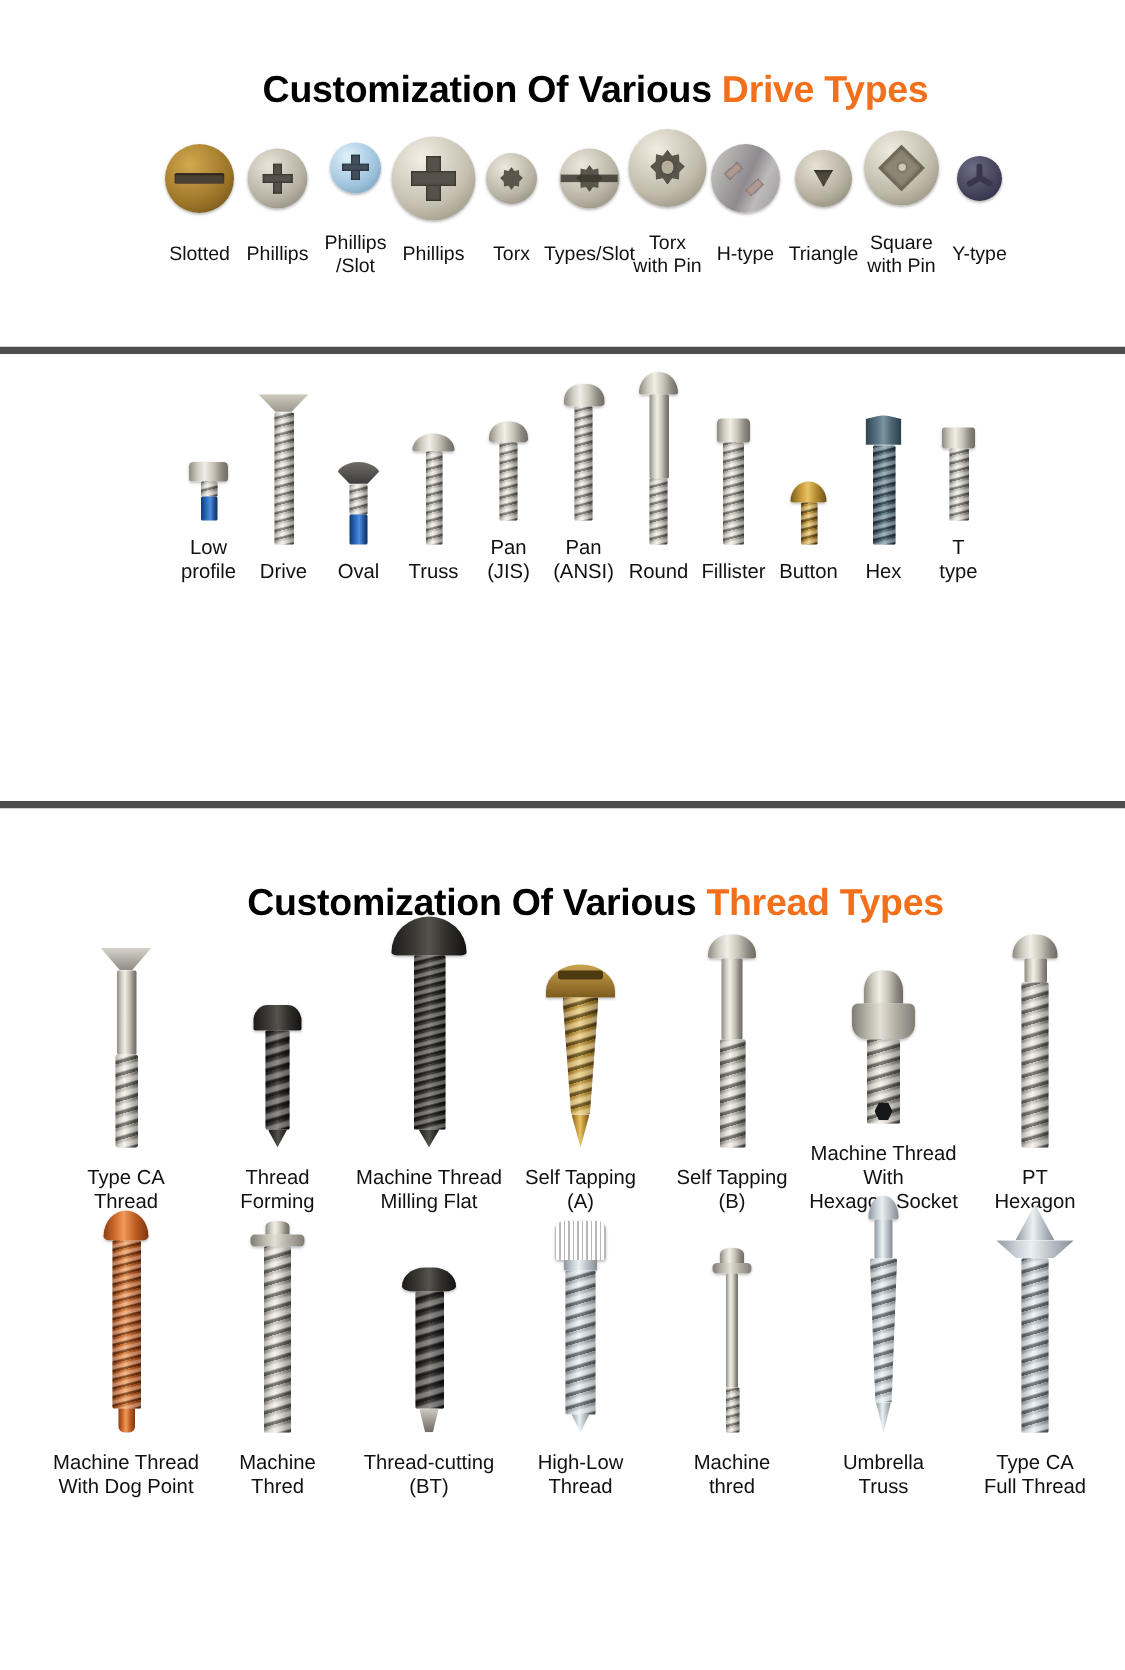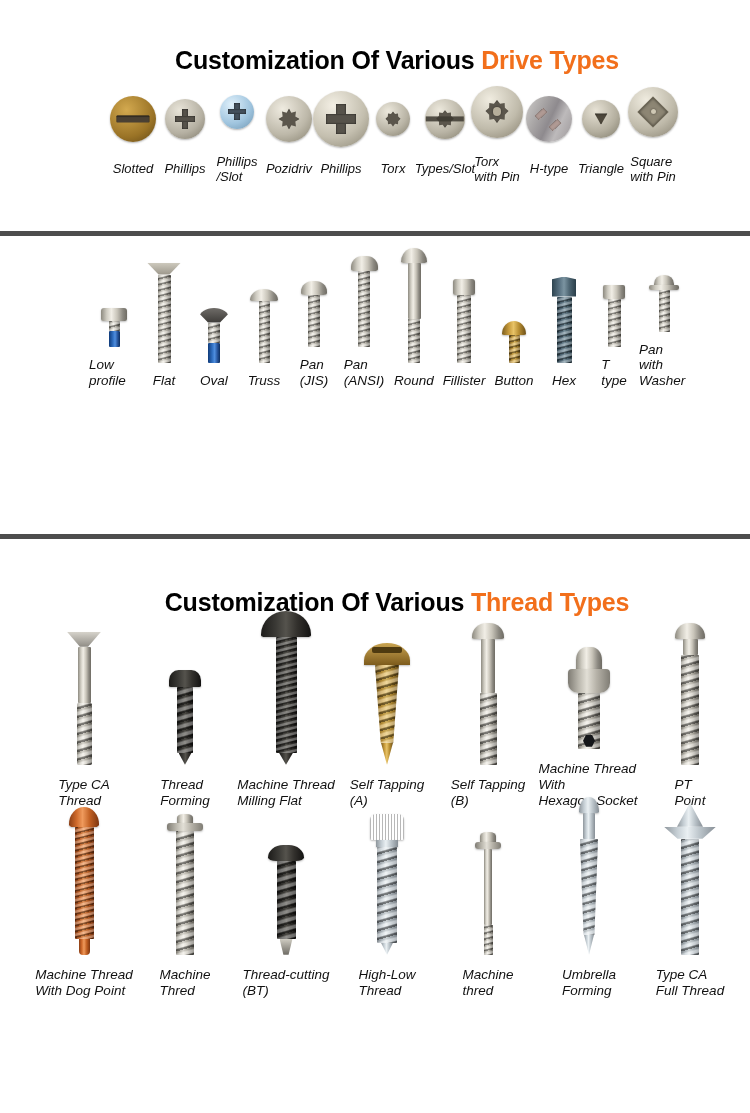"Slotted" .cap { font-style: italic -> none; text-align: none -> center }
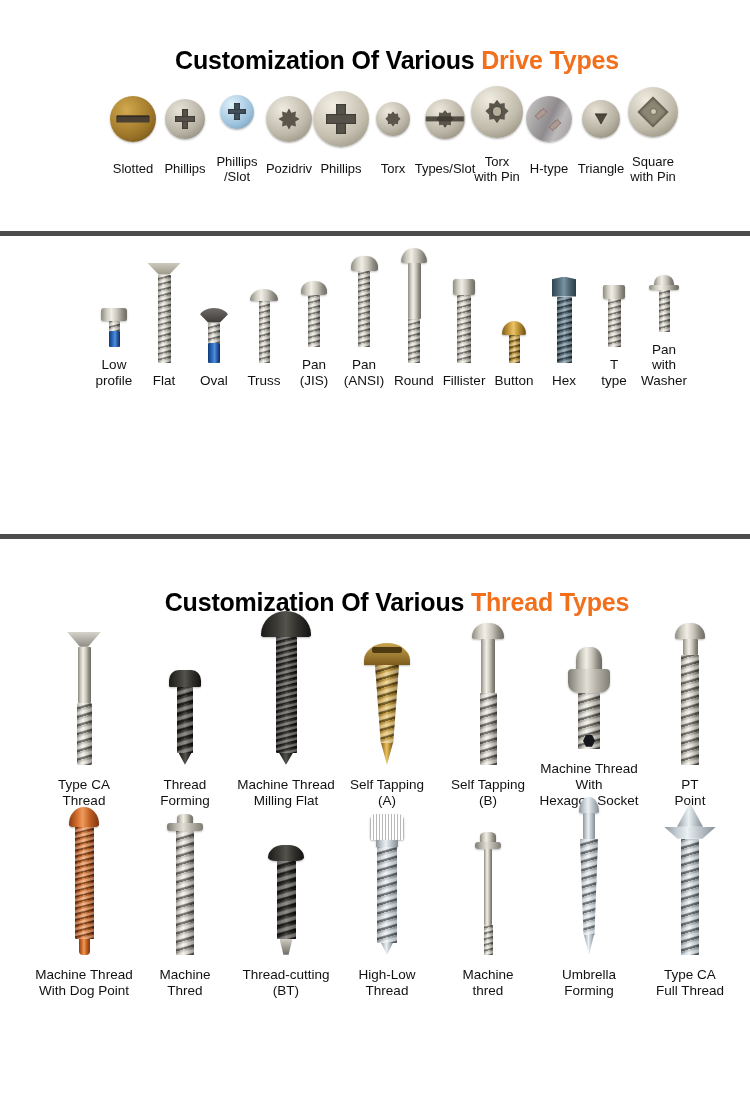"Pozidriv" div.cell { html: <div> <div> <div> <div></div> </div> </div> <div>Pozidriv</div> </div> -> none }
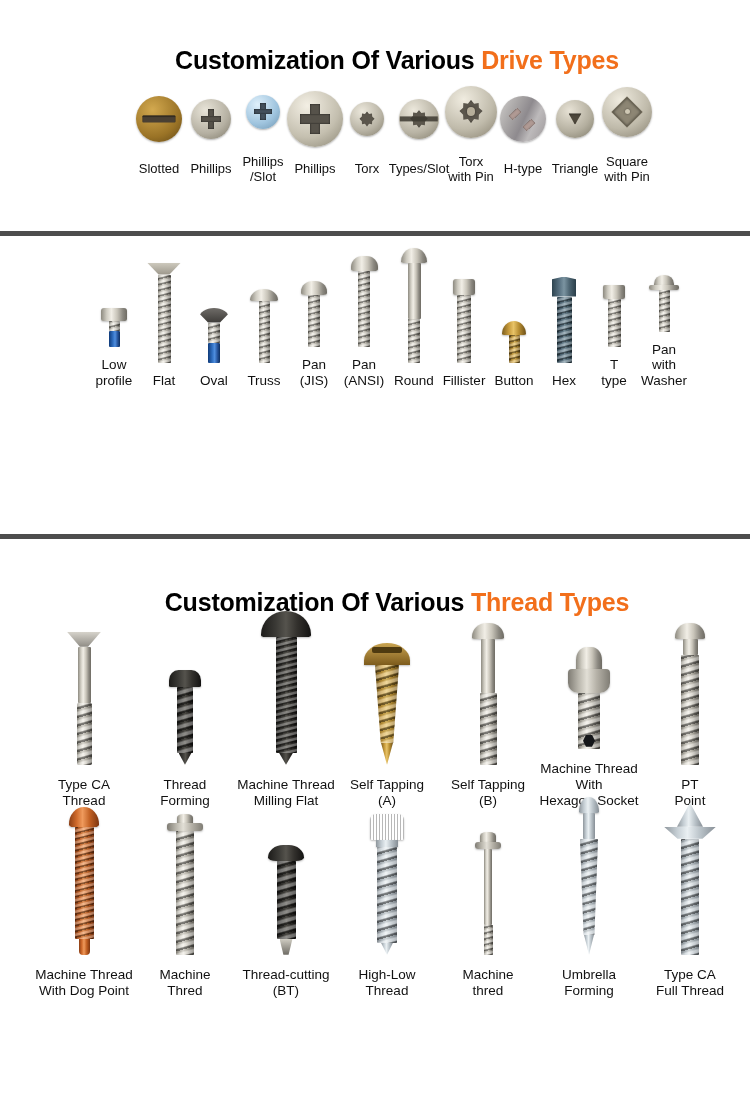"Y-type" div.cell { html: none -> <div> <div> <div> <div></div> <div></div> <div></div> </div> </div> <div>Y-type</div> </div> }
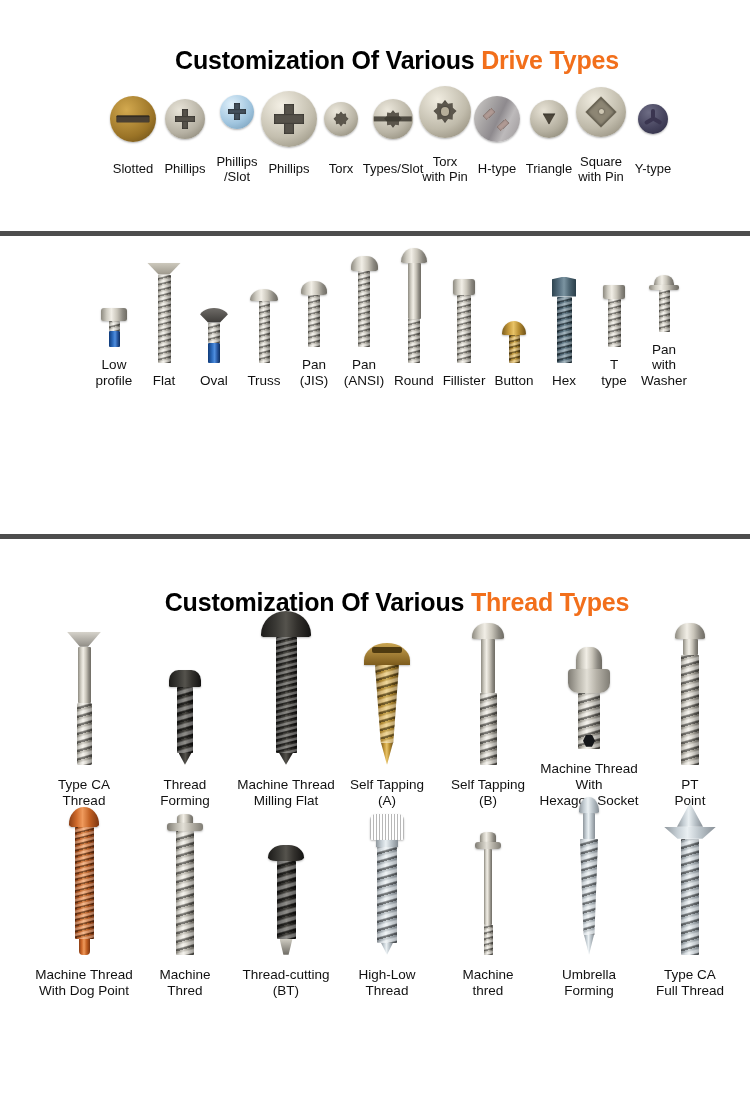"Pan with" div.cell { html: <div> <div> <div> <div></div> <div></div> <div></div> </div> </div> <div>Pan with Washer</div> </div> -> none }
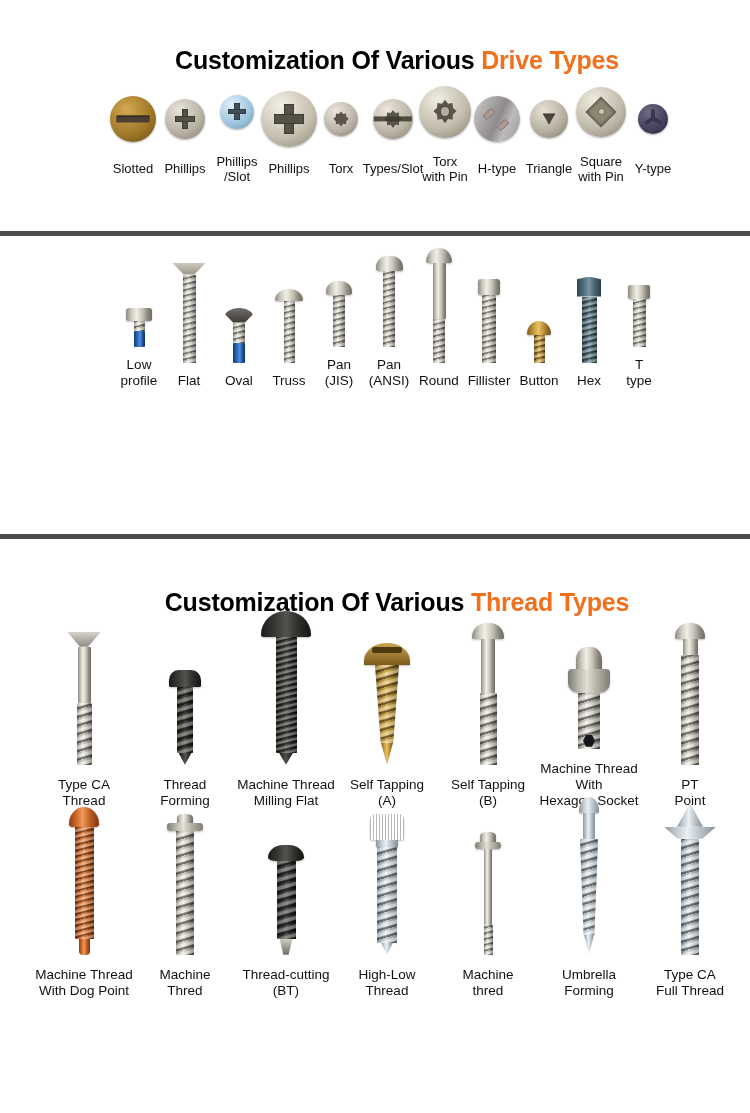"Flat" div.cap { text: Flat -> Drive }
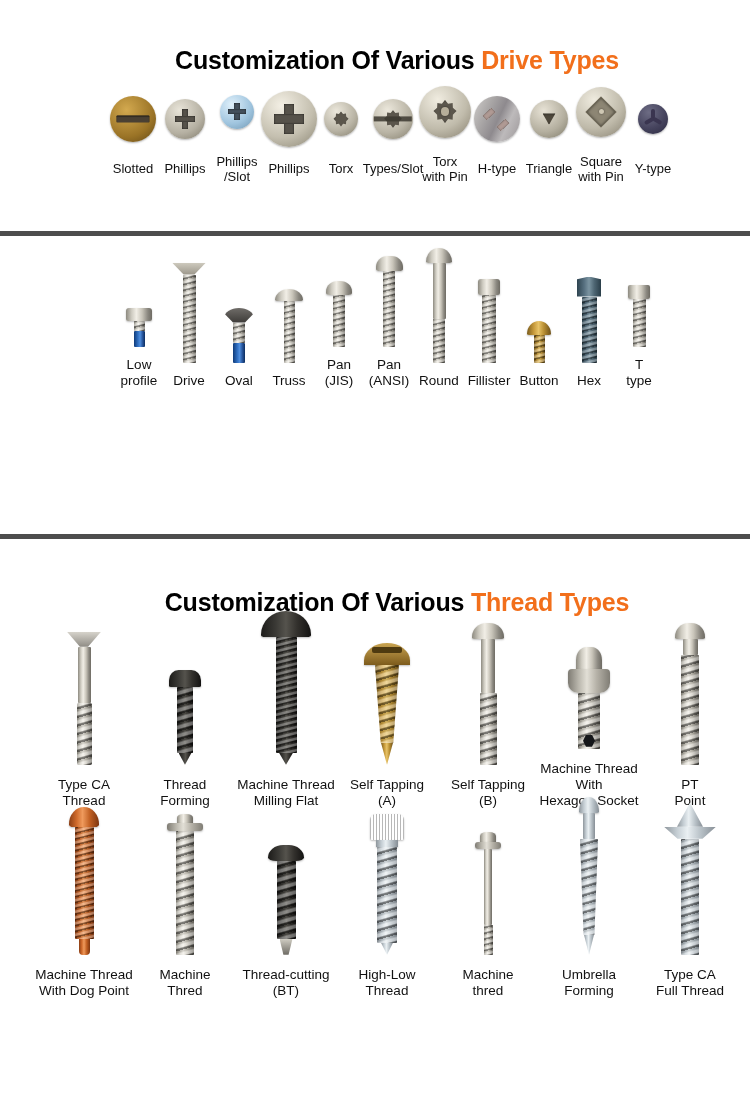"PT" div.cap { text: Point -> Hexagon }
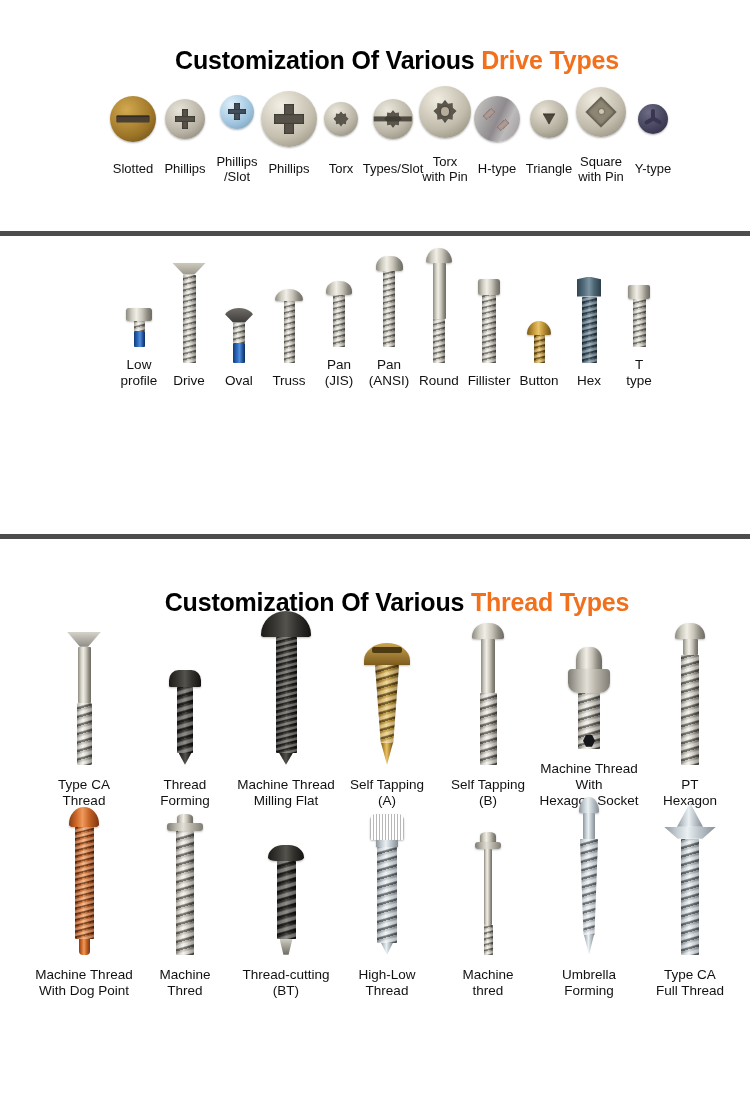"Umbrella" div.cap { text: Forming -> Truss }
